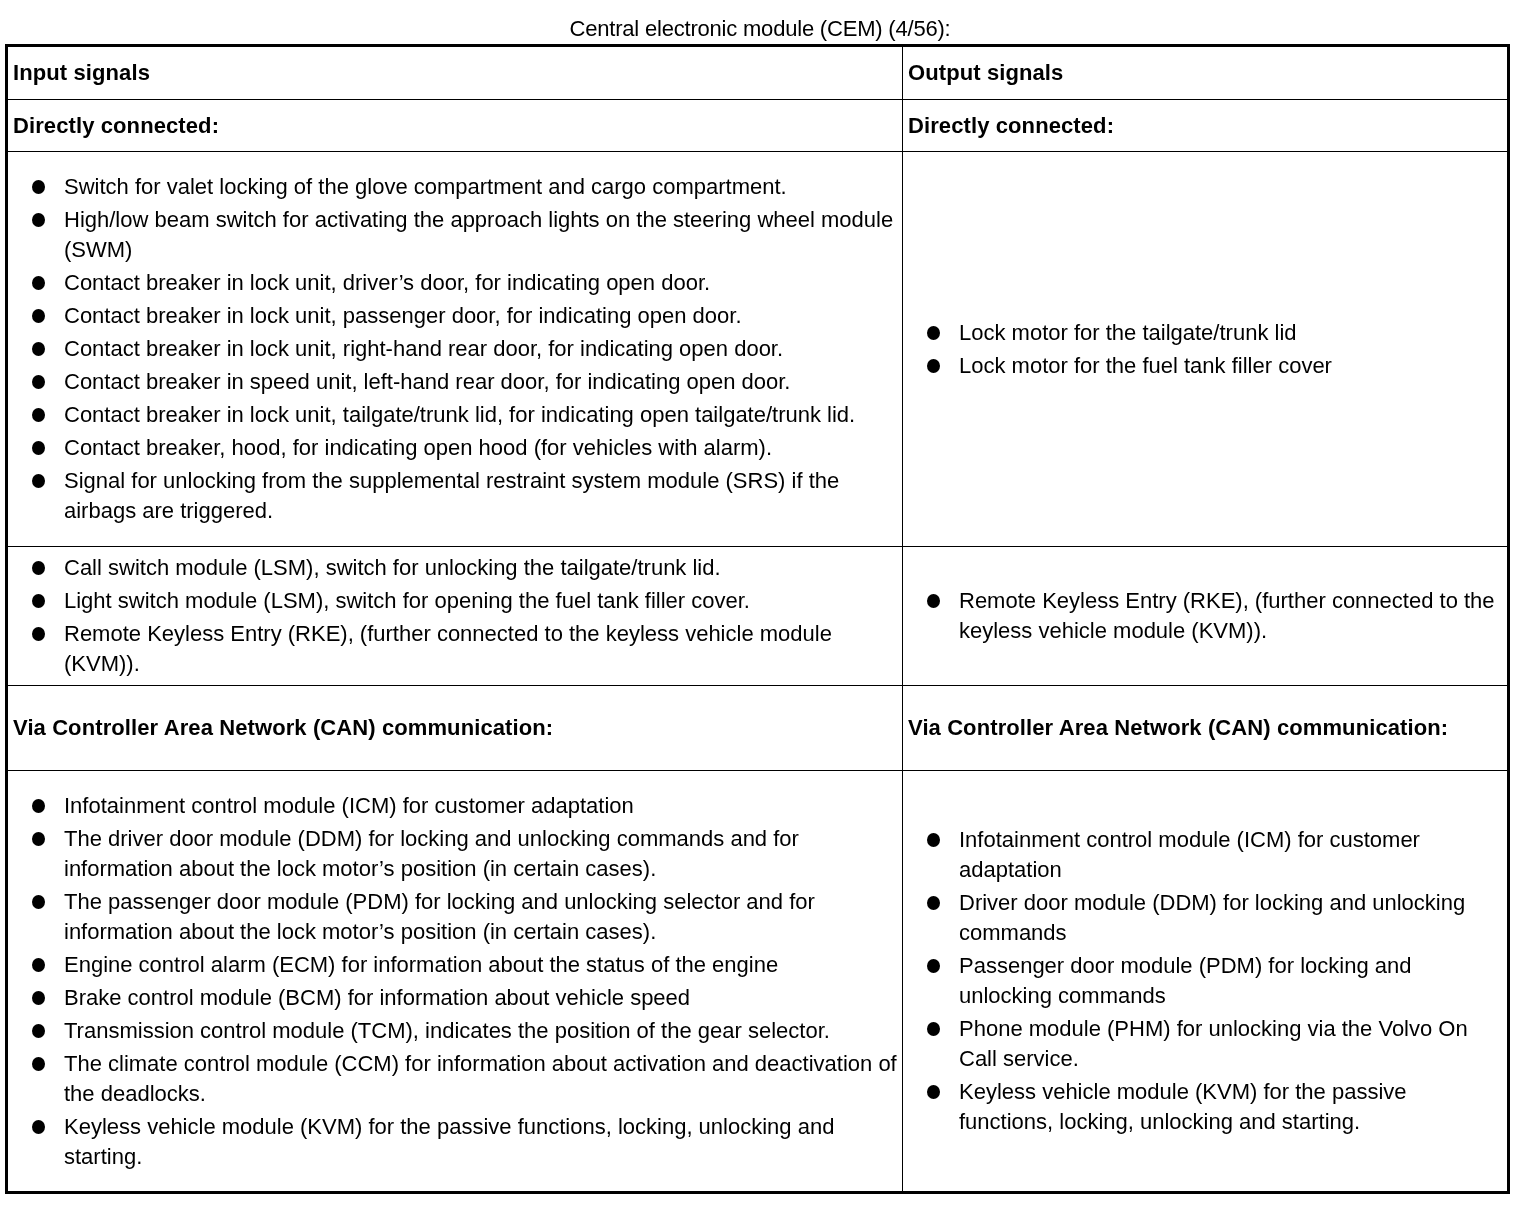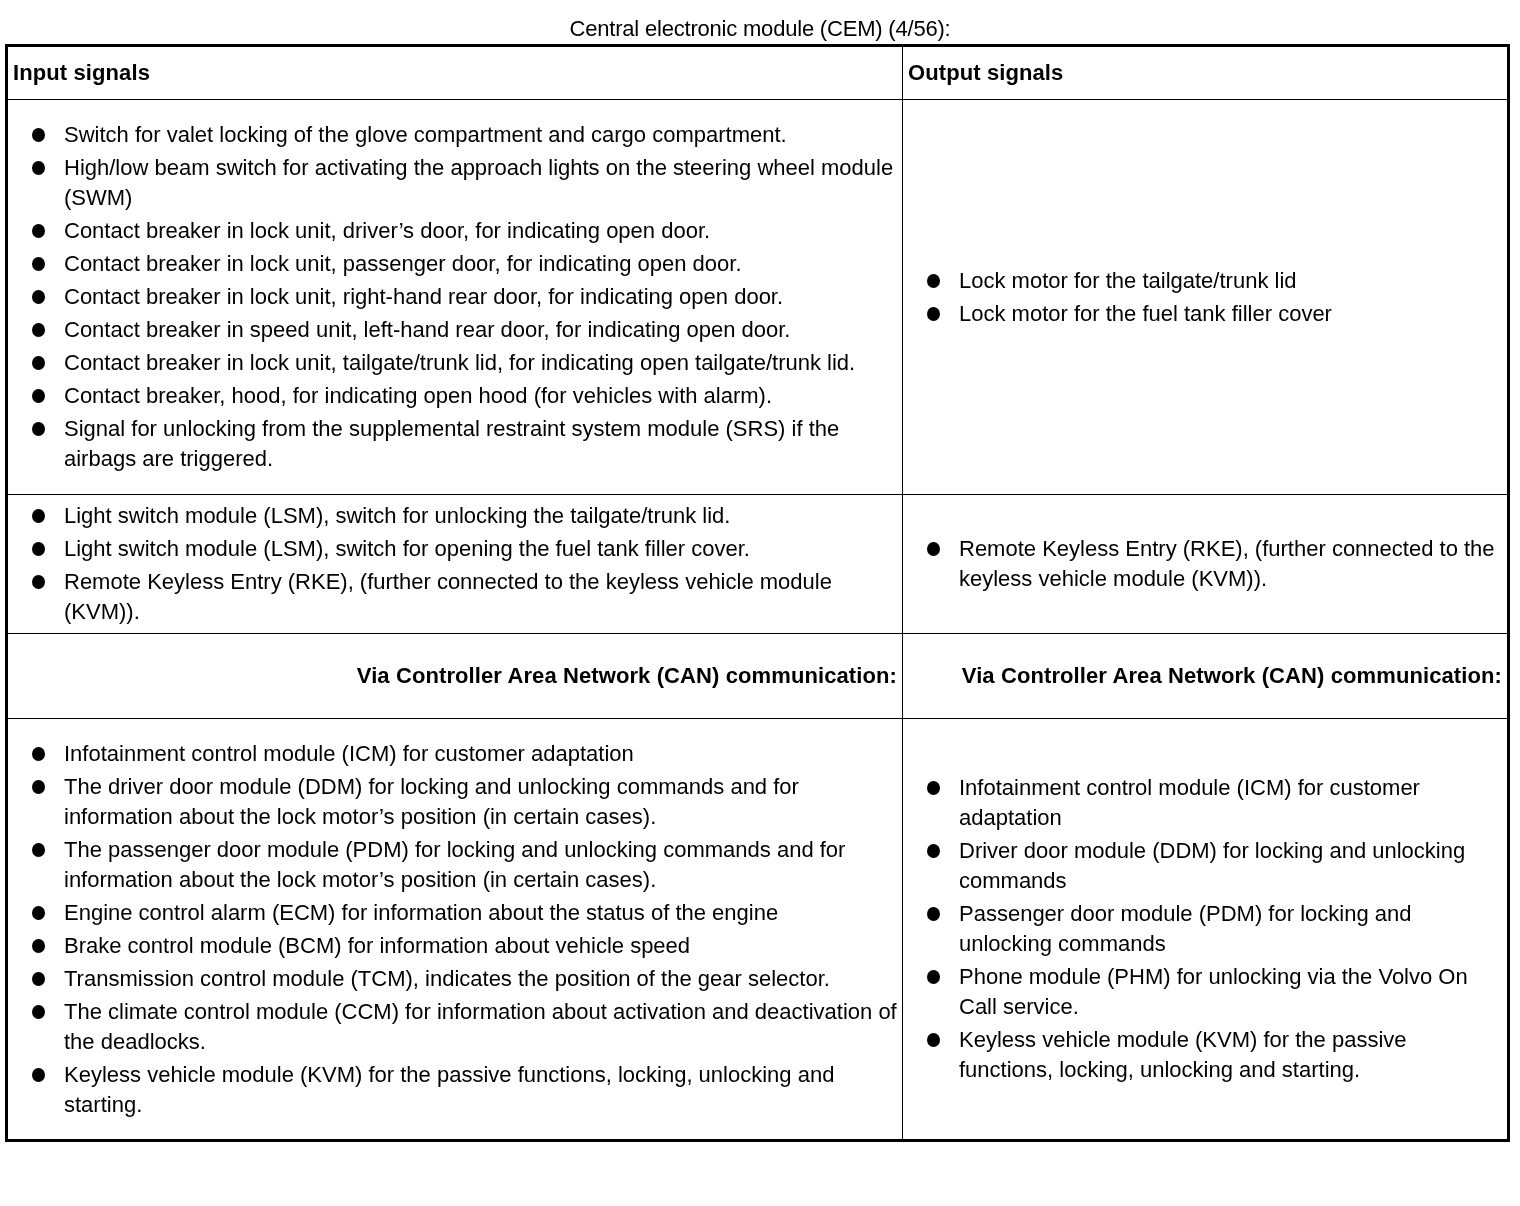"Directly connected:" tr.r-hdr2 { html: none -> <tr> <td>Directly connected:</td> <td>Directly connected:</td> </tr> }
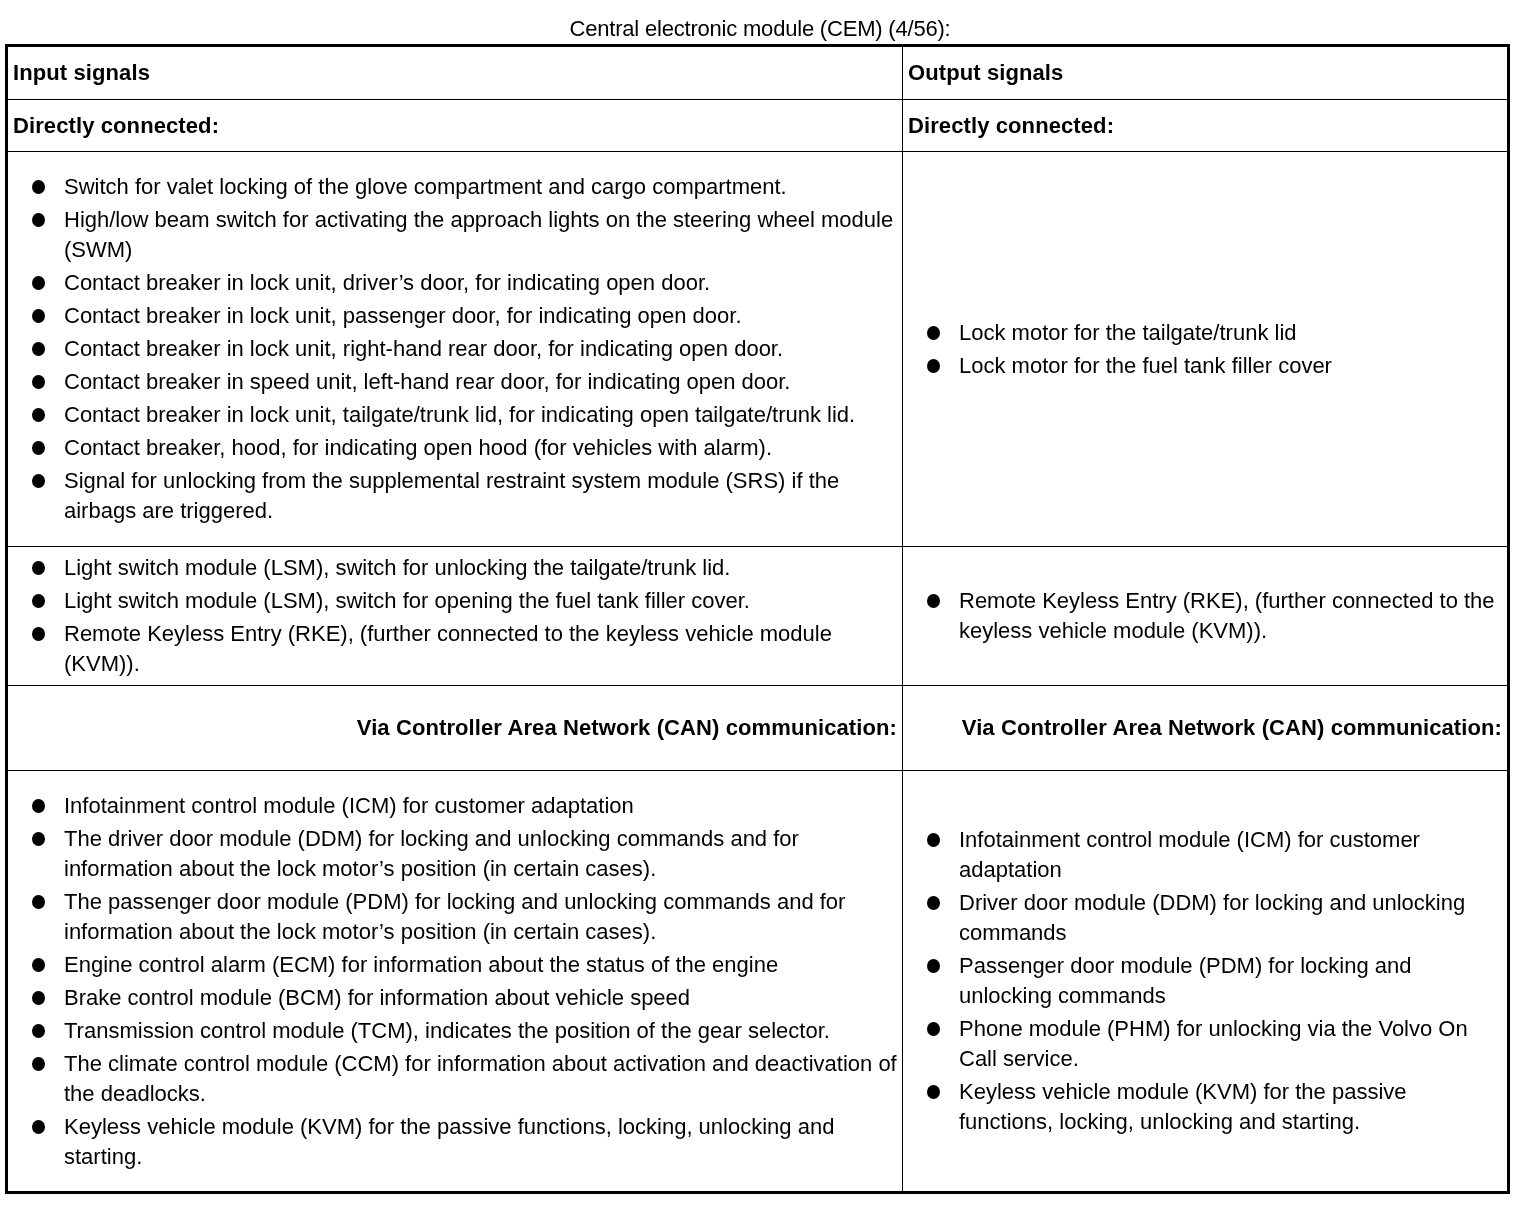"Light switch module (LSM), switch for unlocking" span { text: Light -> Call }
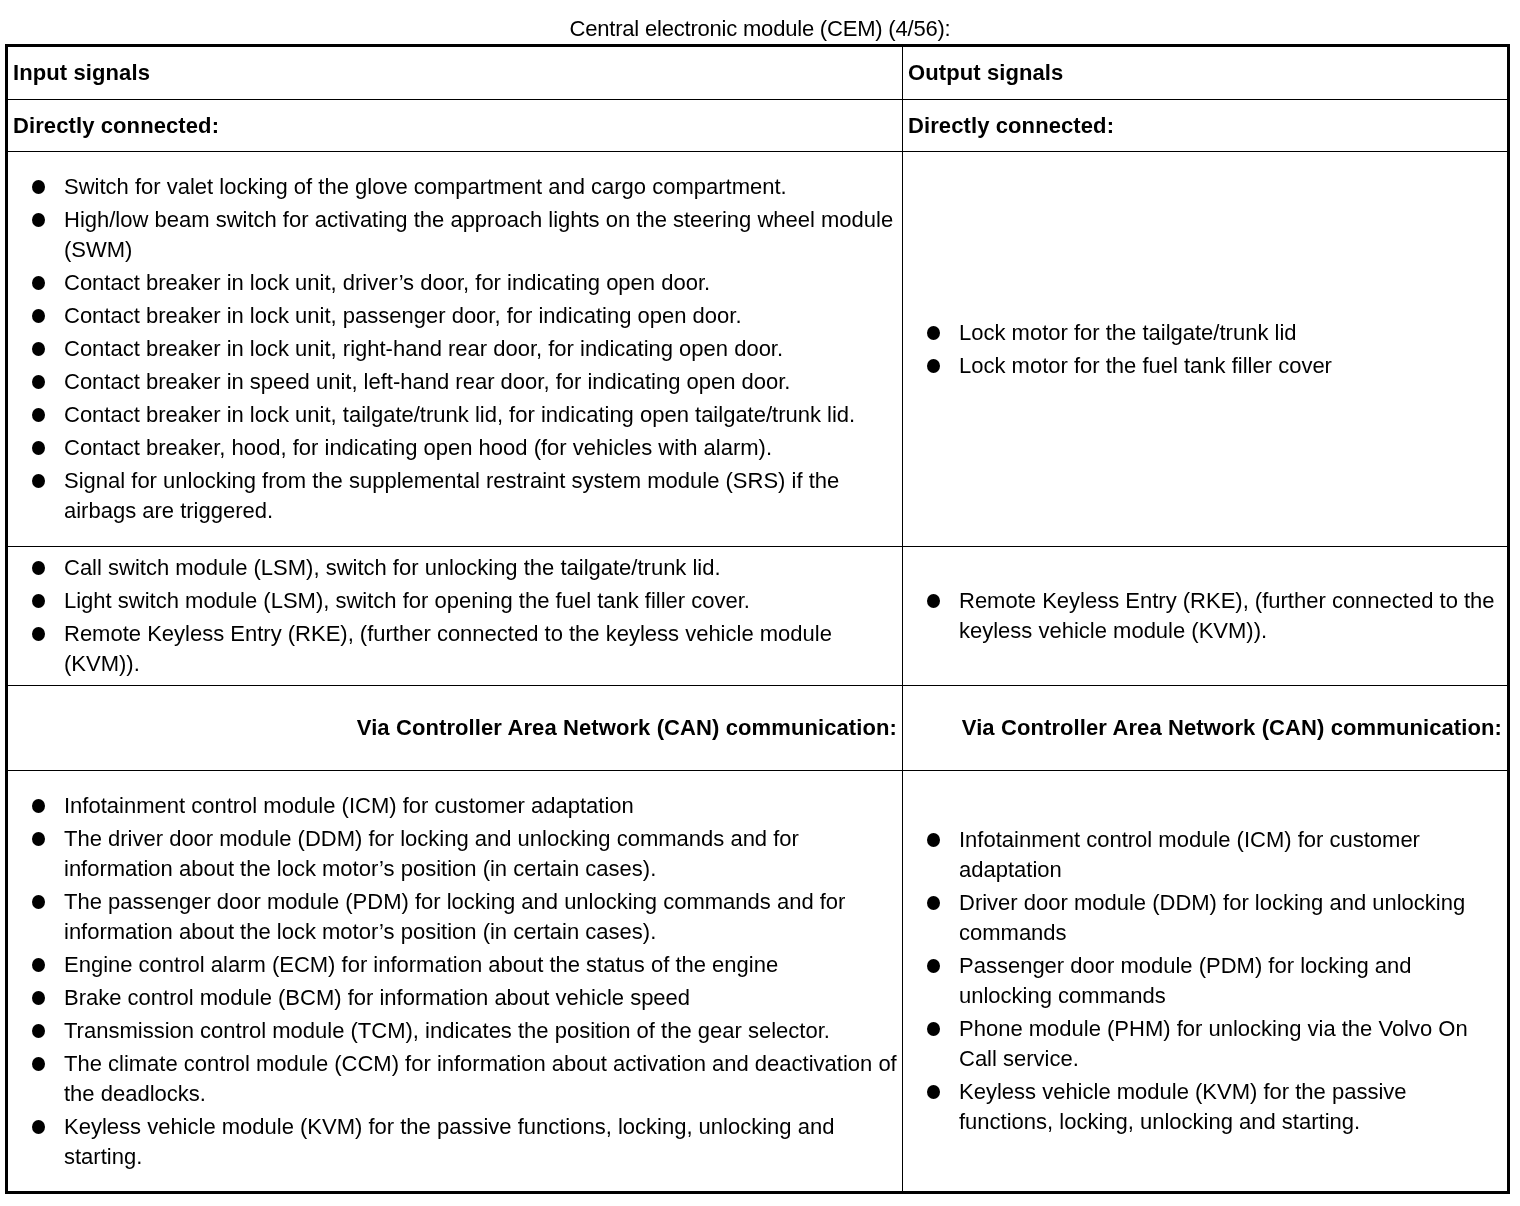"Via Controller Area Network (CAN)" .r-can-h td { text-align: right -> none }
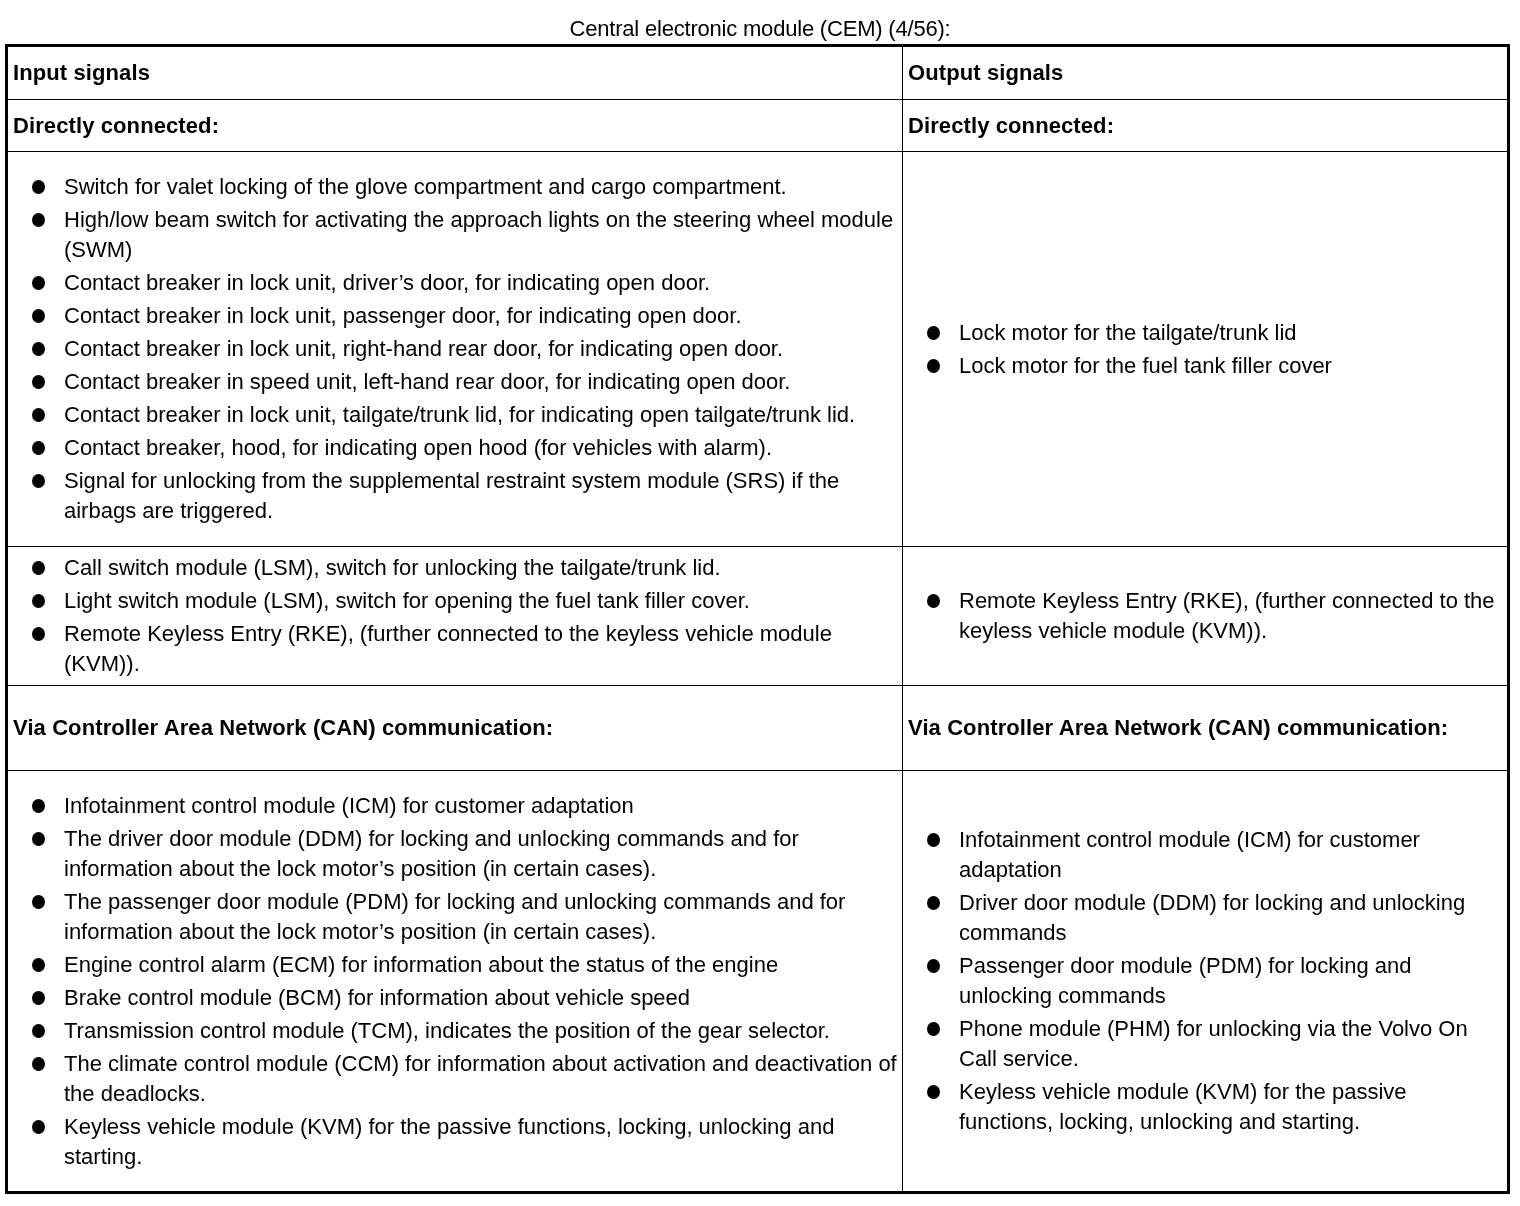"The passenger door module (PDM)" span { text: commands -> selector }
